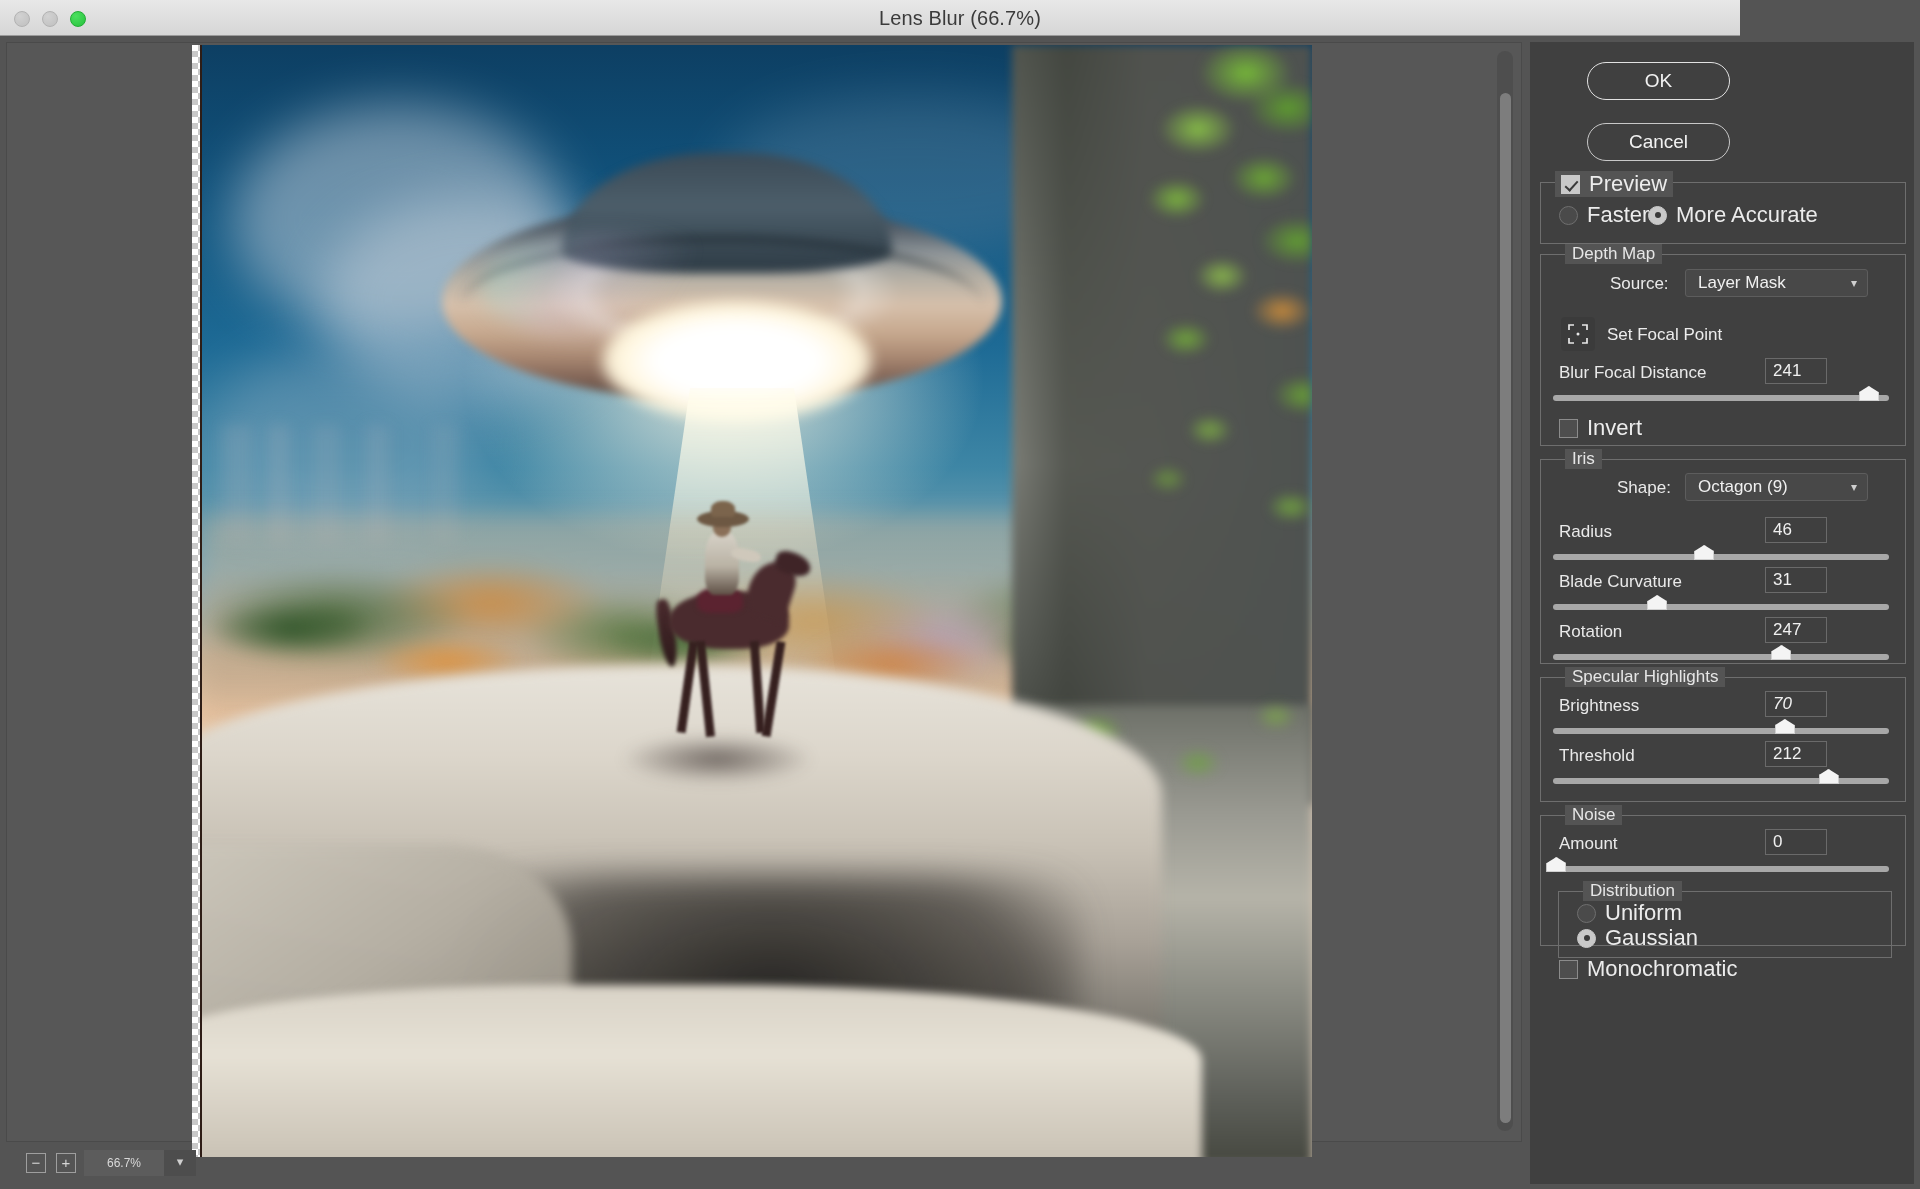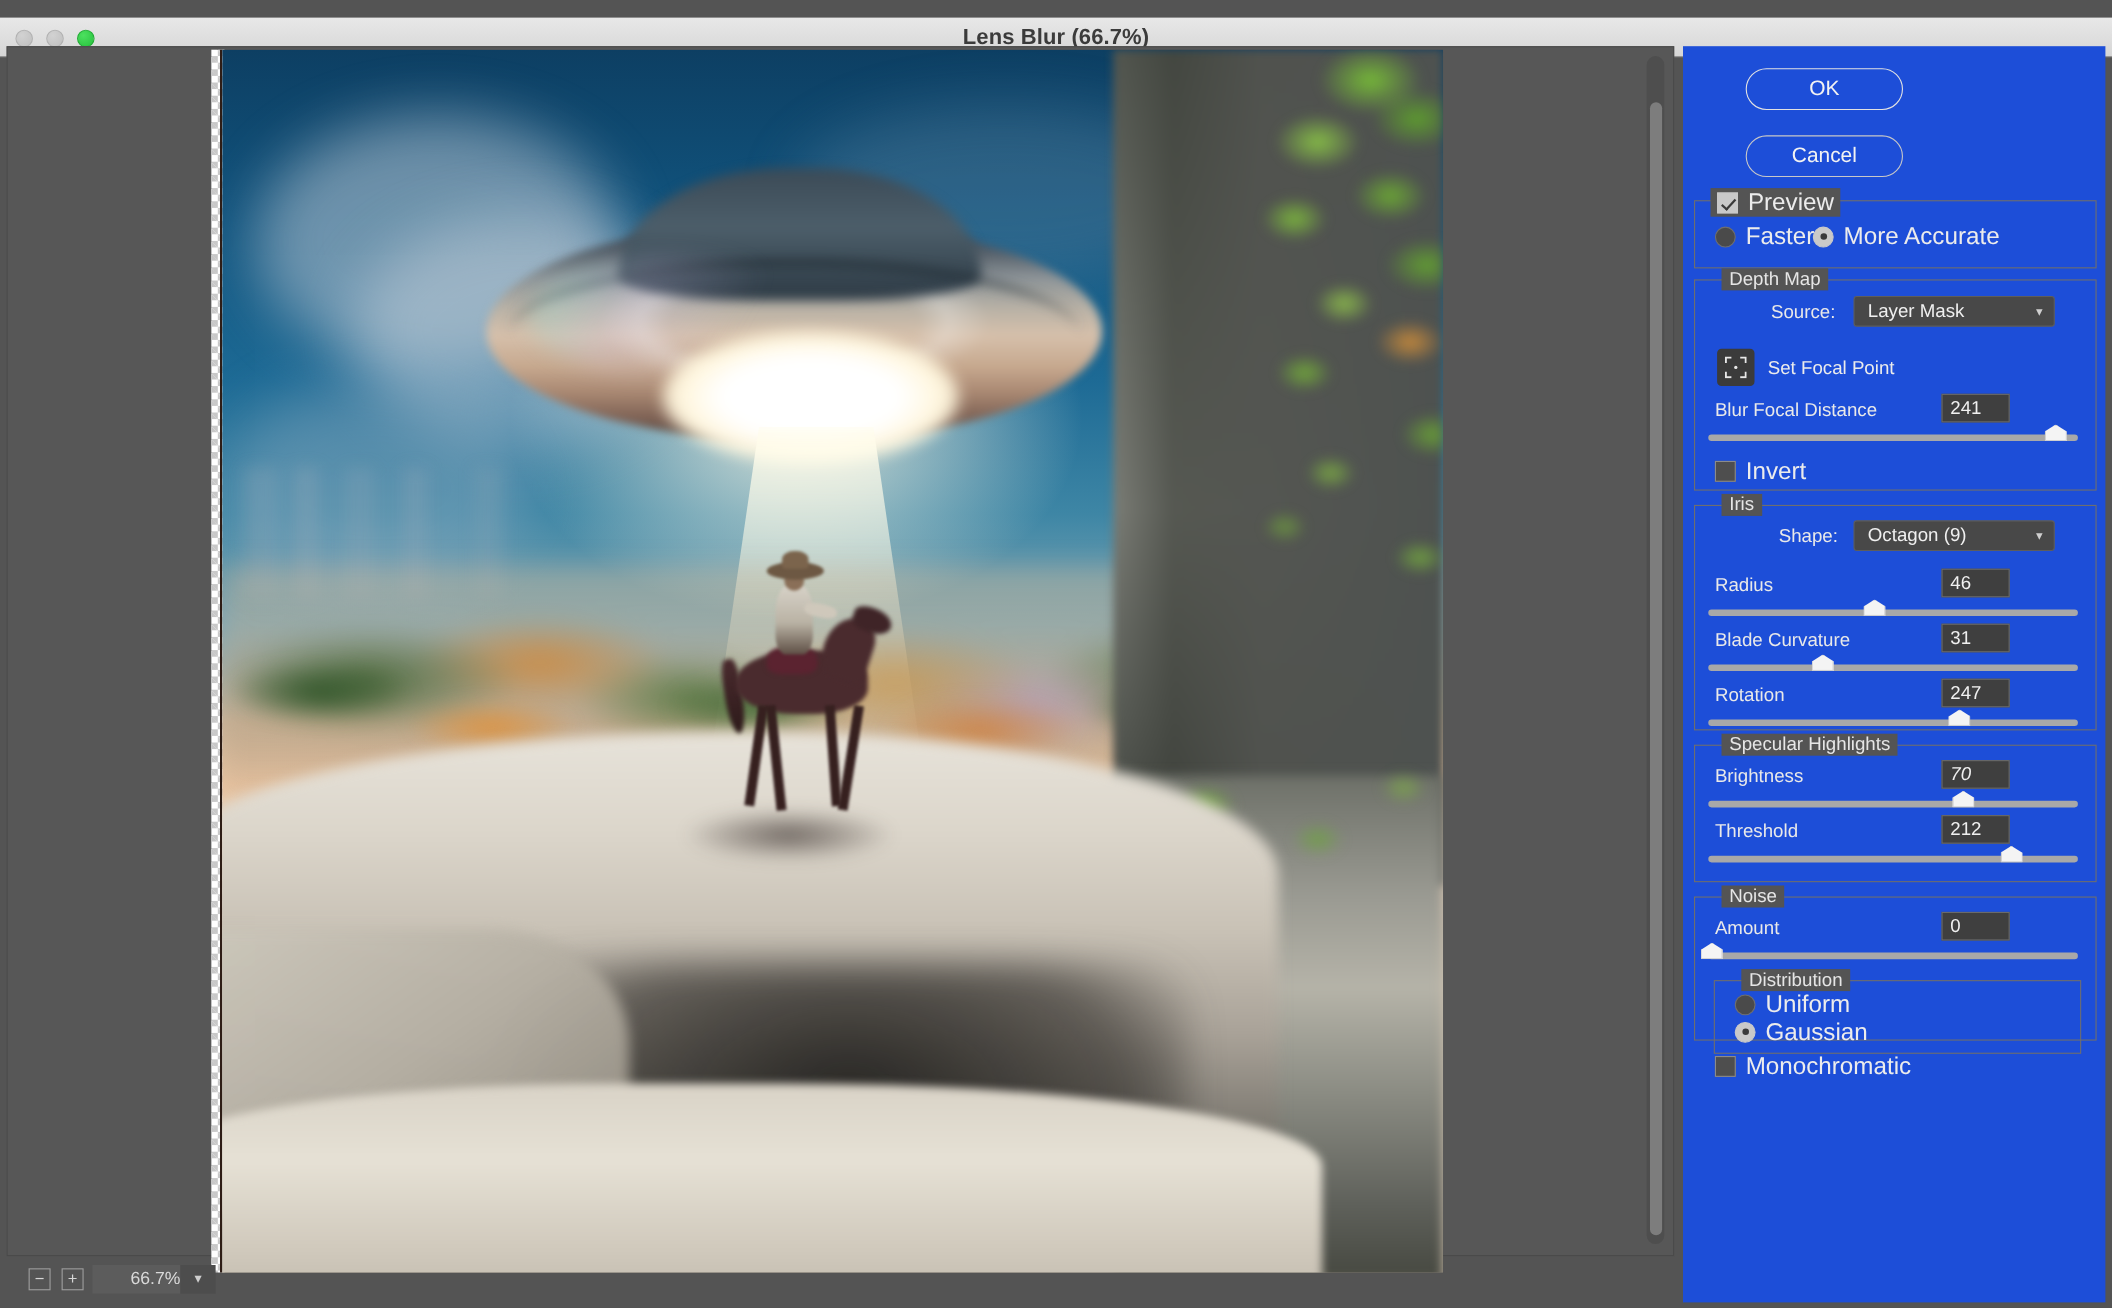"Lens Blur (66.7%)" #titlebar { font-weight: bold -> none; top: 16px -> 0; width: 1920px -> 1740px }
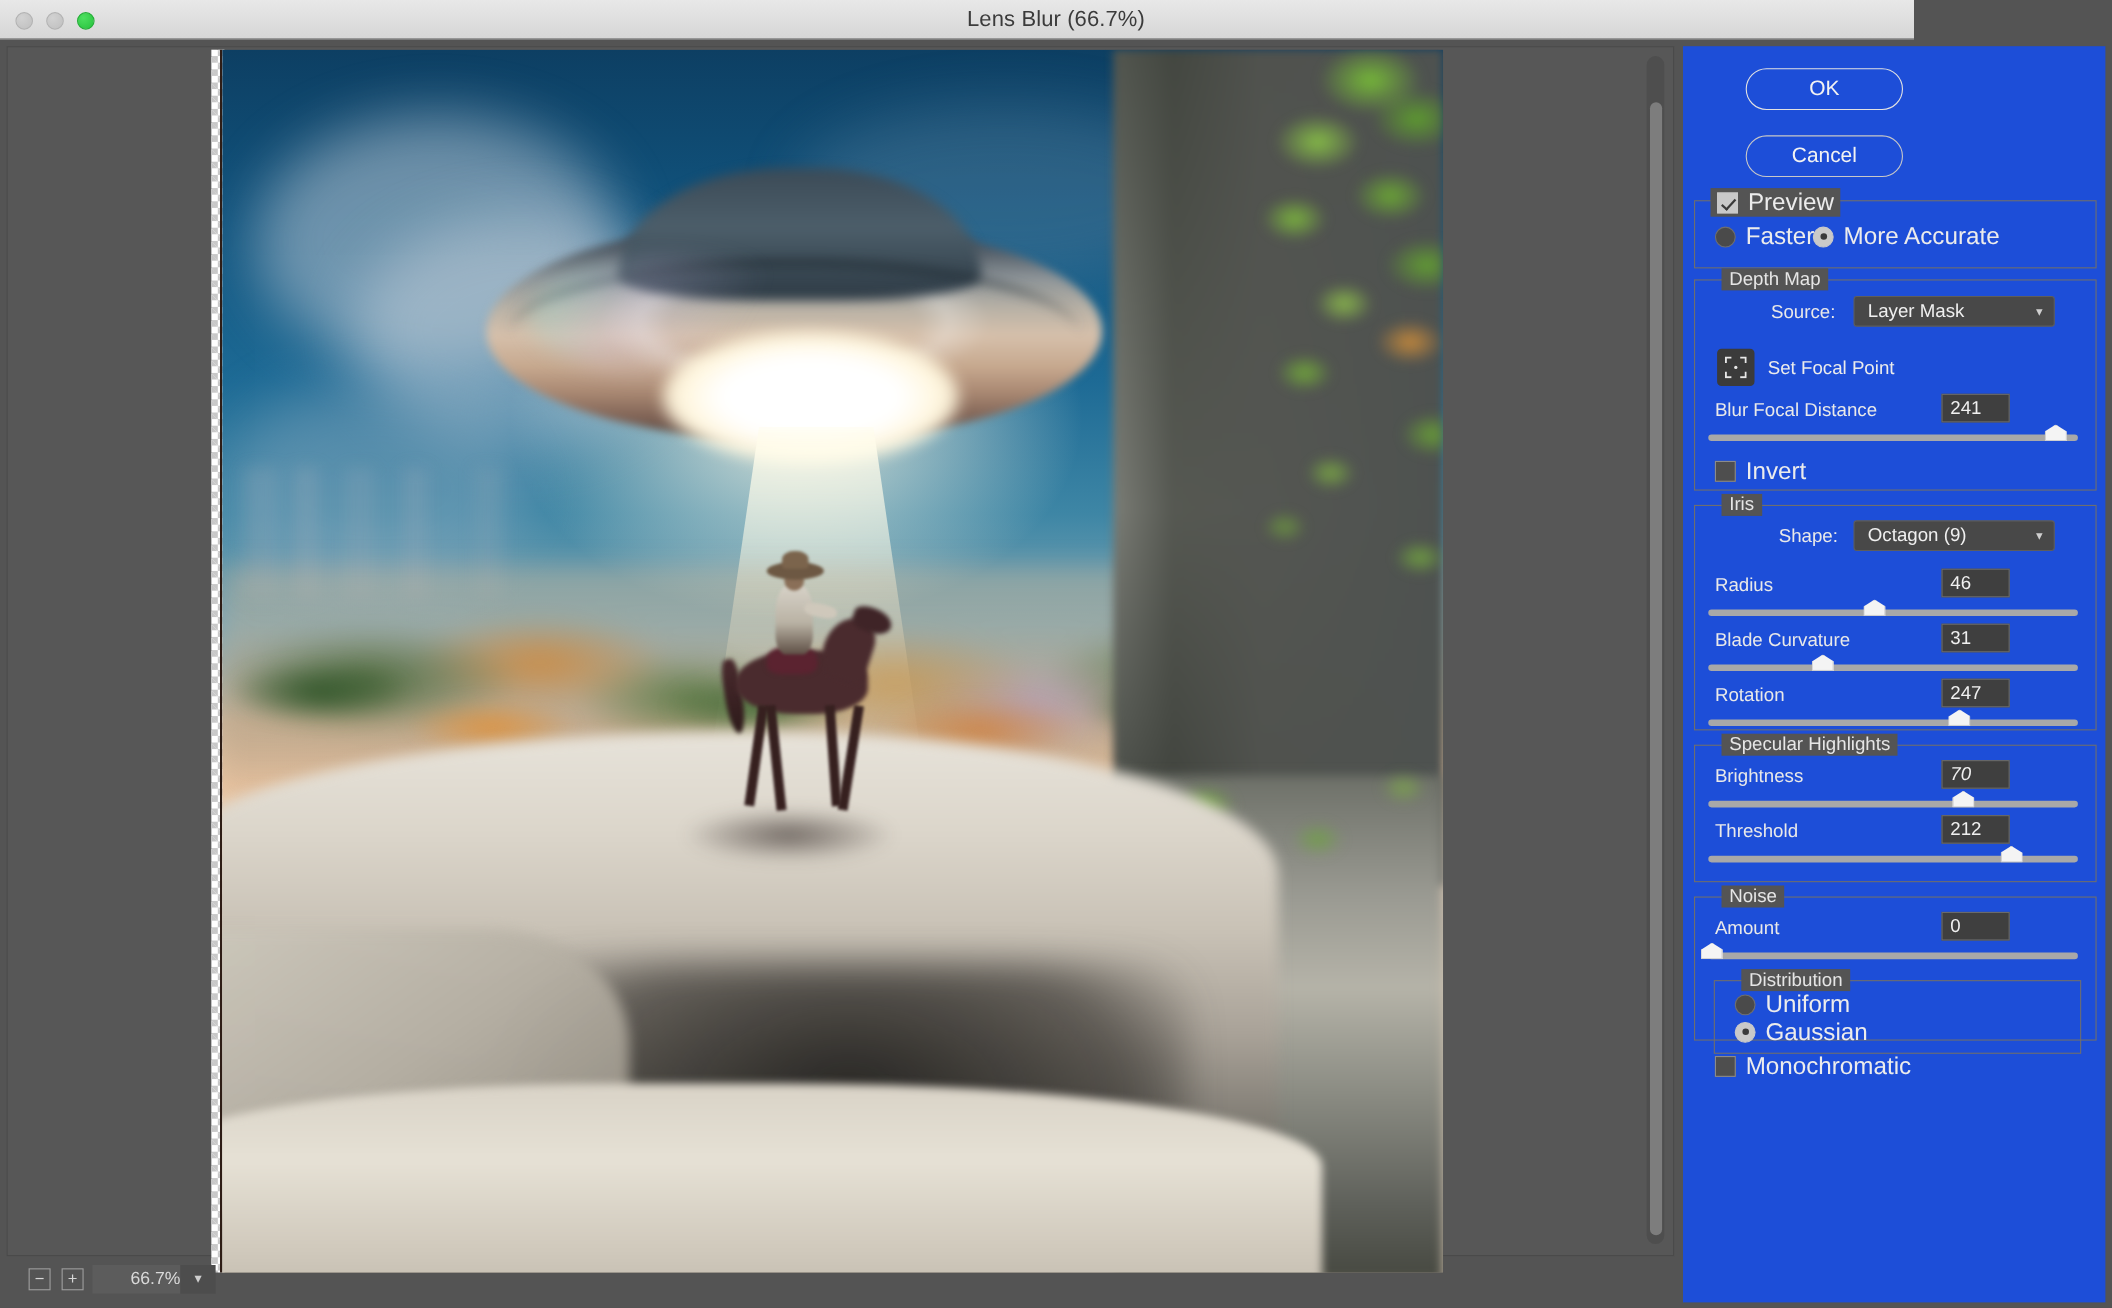"OK" #panel { background: #1d4ed8 -> #404040 }
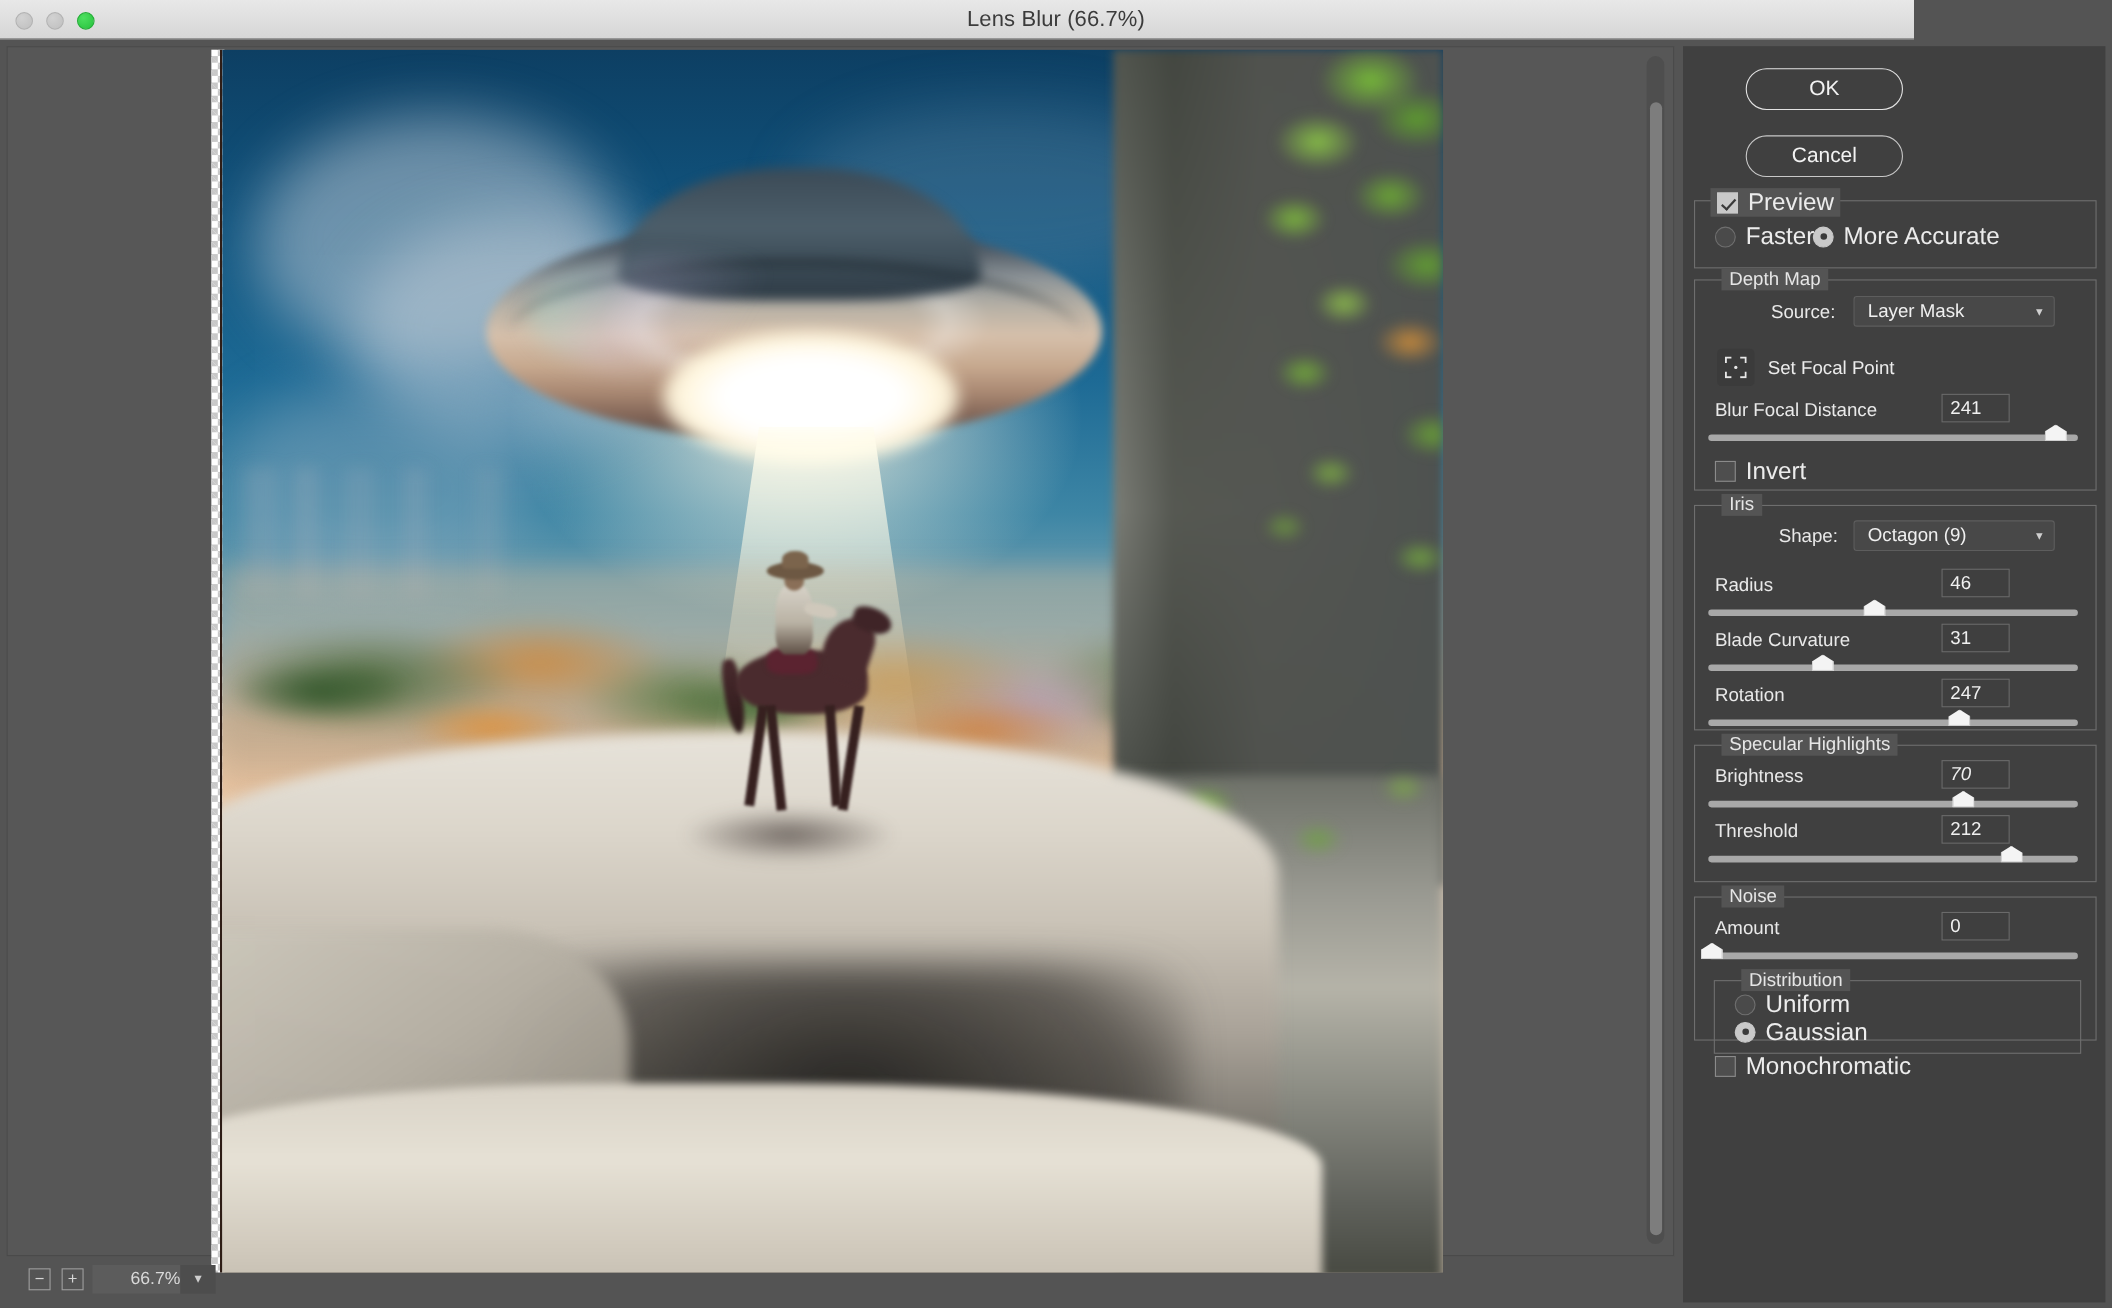"66.7%" #zoom-field { font-size: 16px -> 12px; text-align: right -> center }
